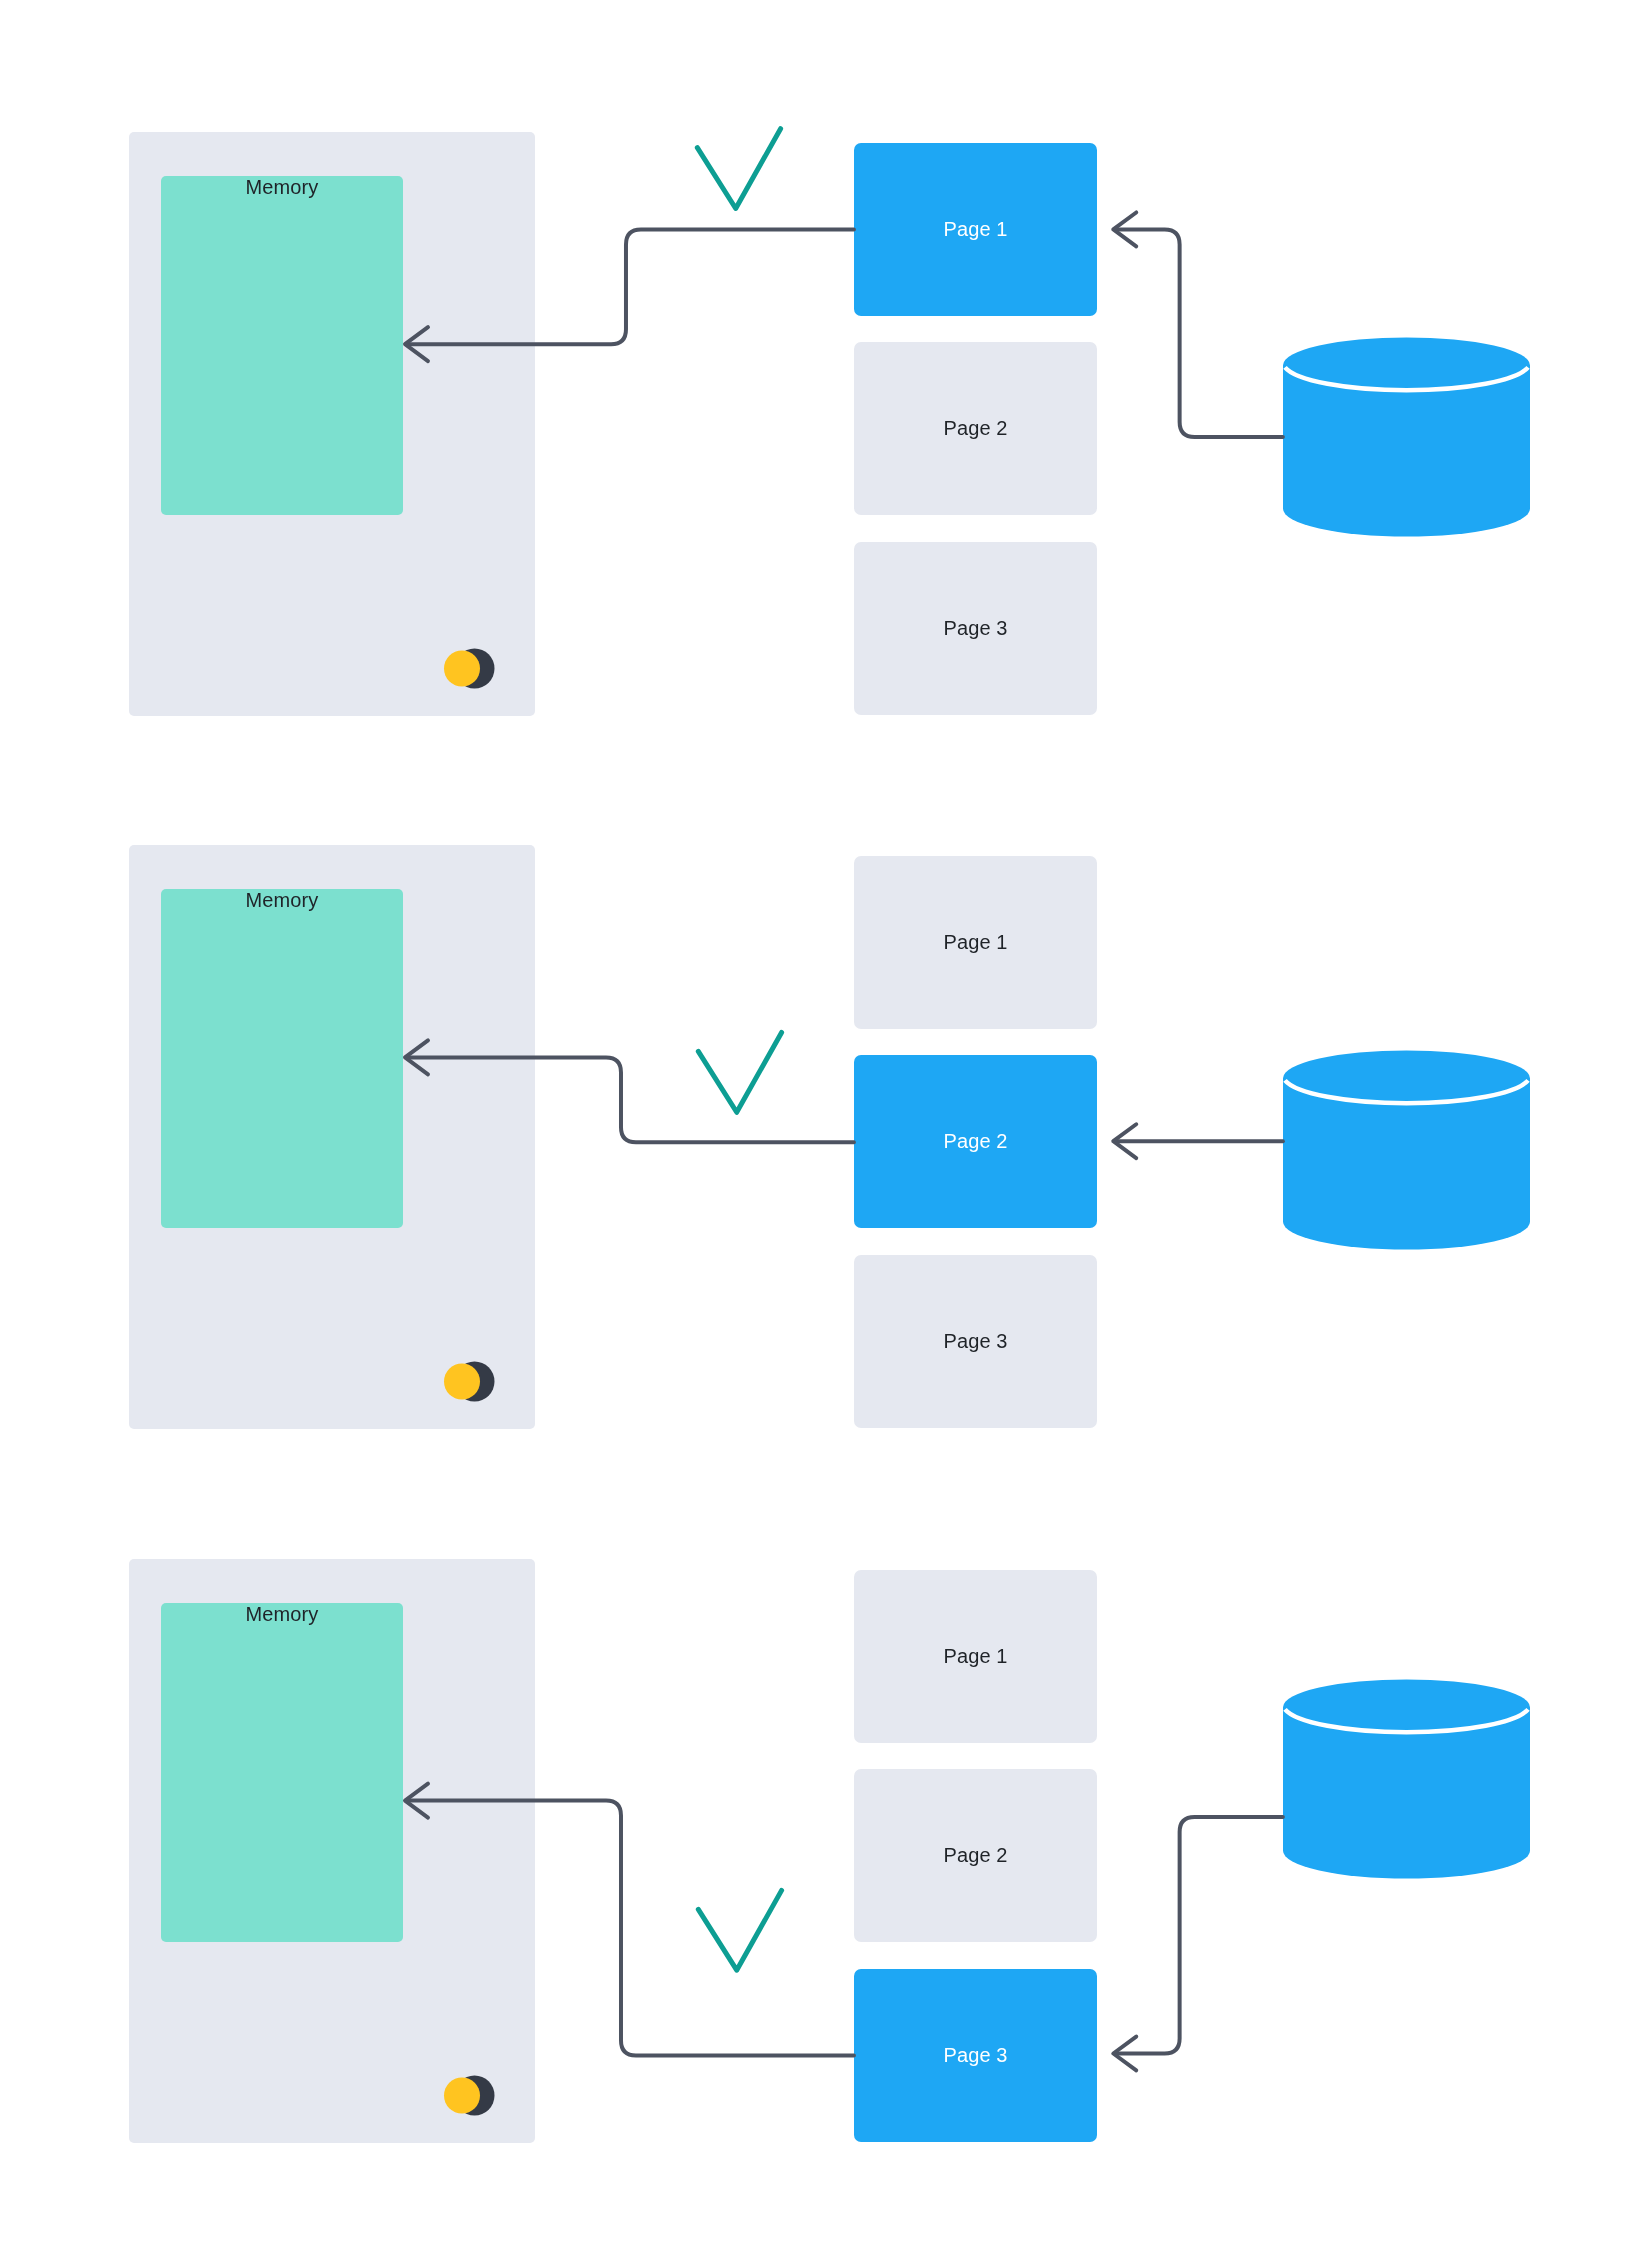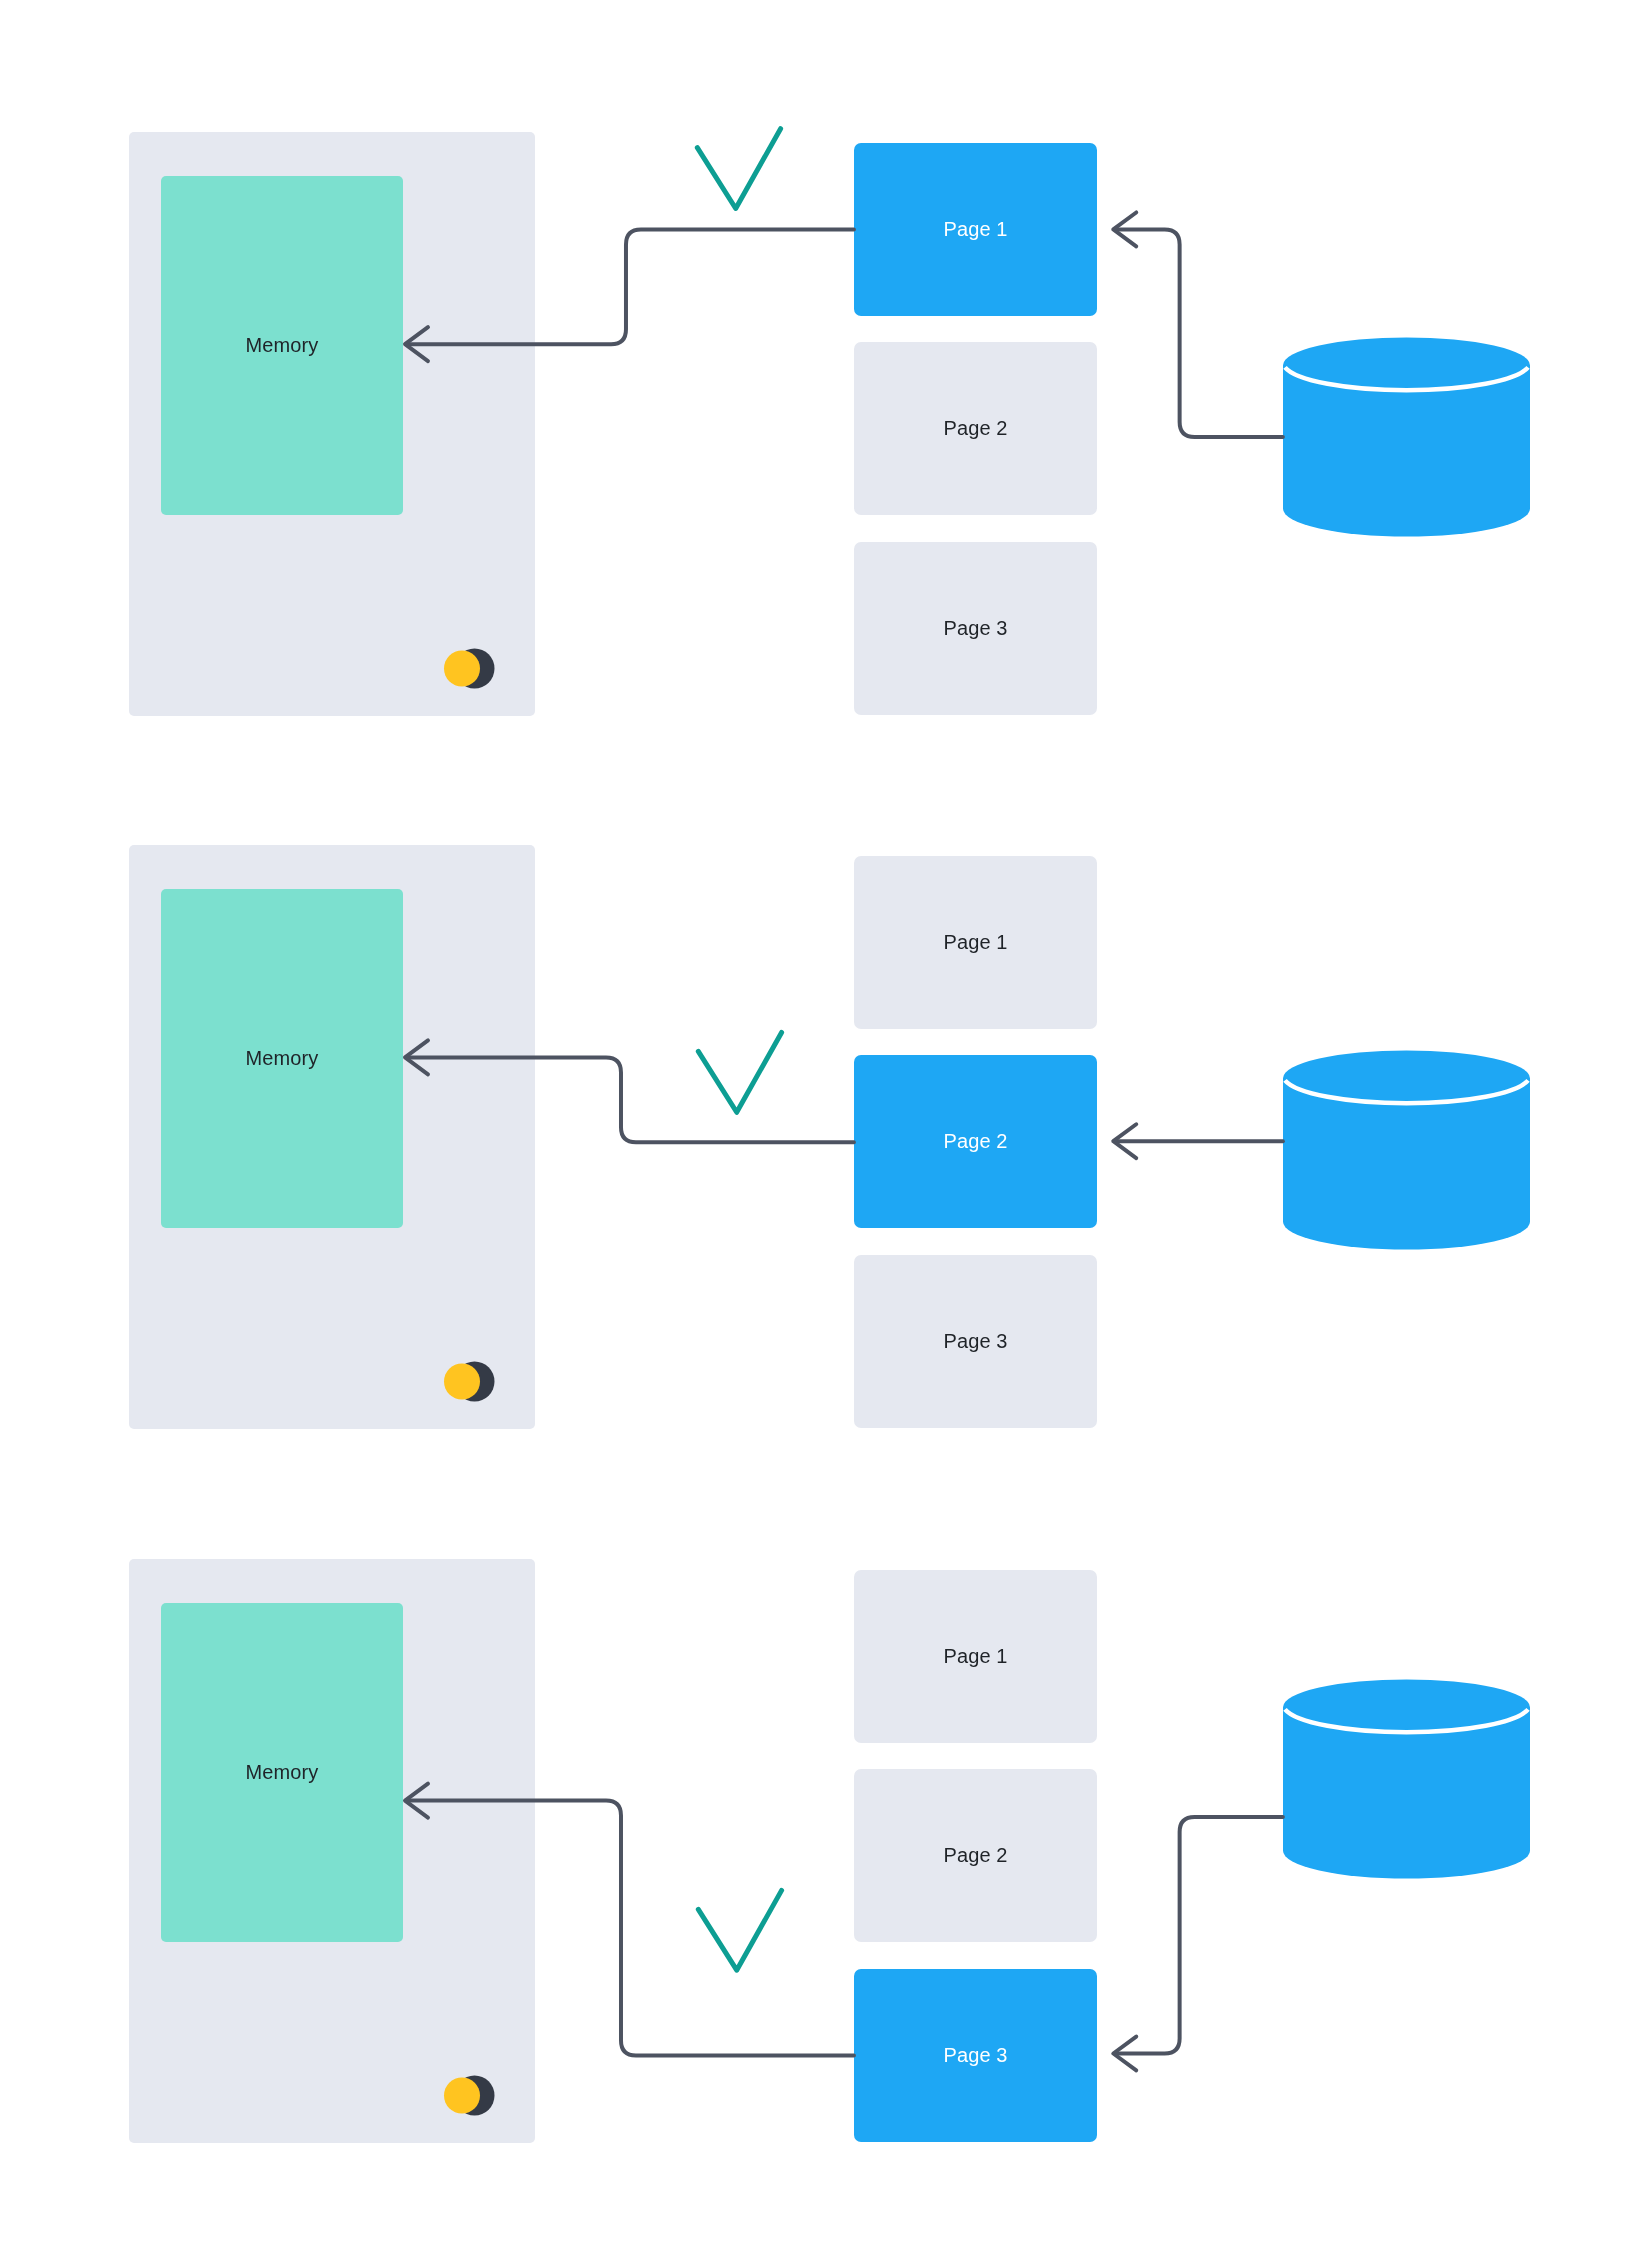"Memory" .memory-block { align-items: center -> none }
